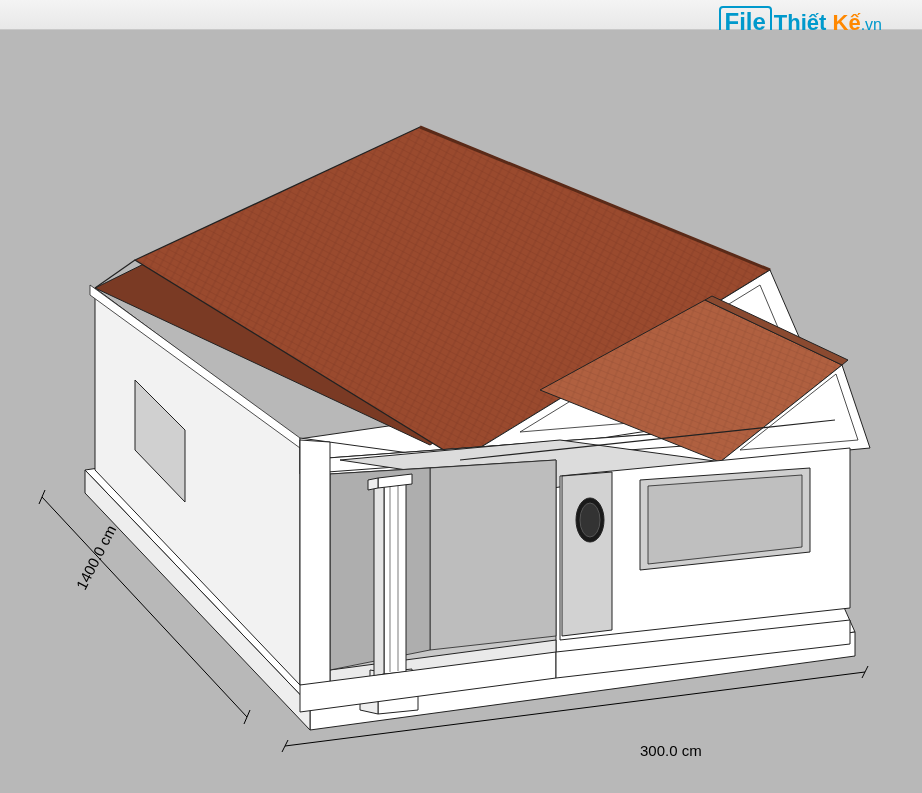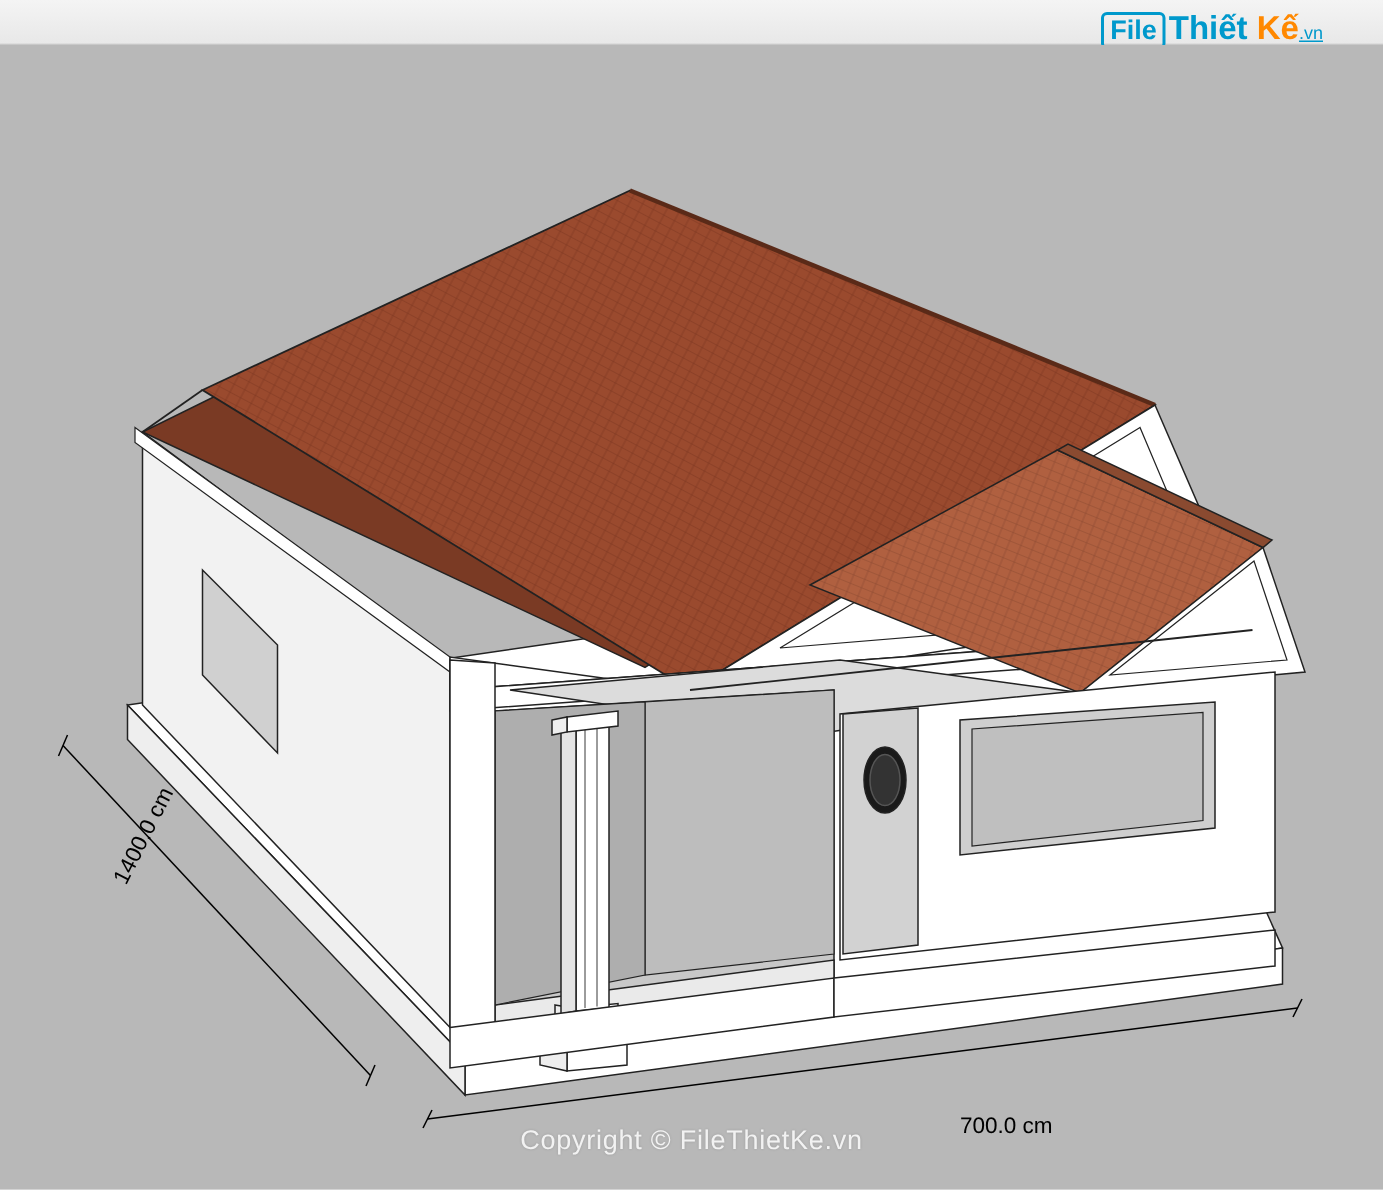"File" .logo-file { font-size: 18px -> 24px }
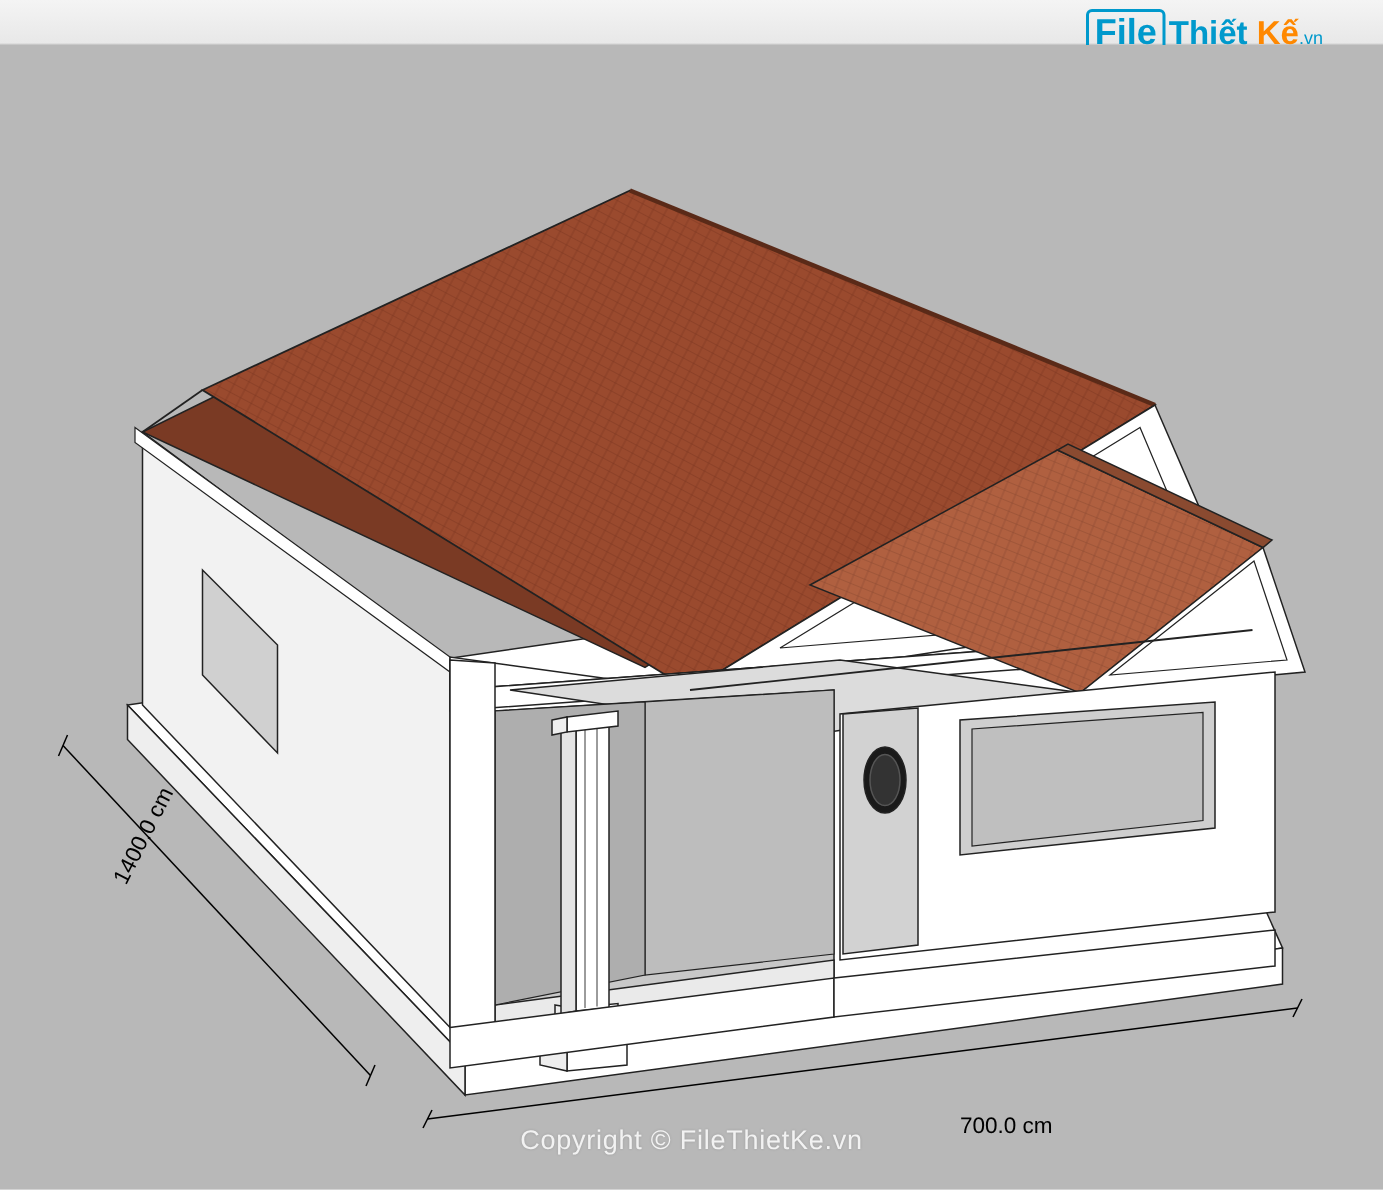".vn" .logo-vn { font-size: 12px -> 16px }
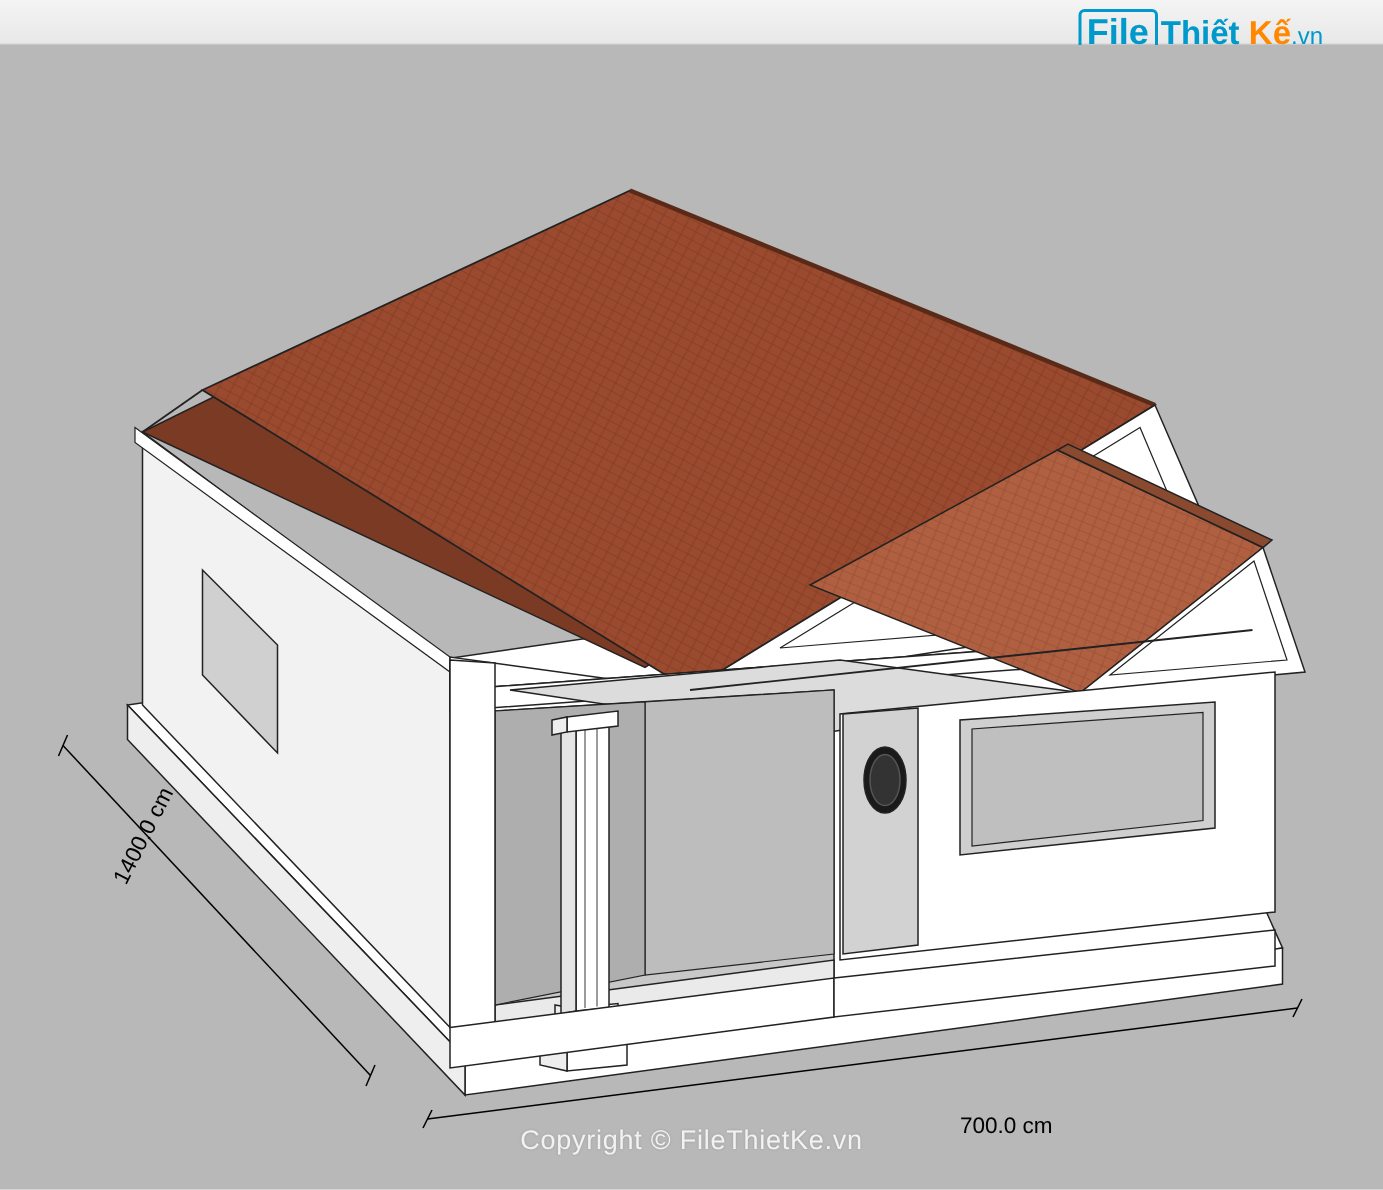"Copyright © FileThietKe.vn" div.copyright { html: <div>Copyright © FileThietKe.vn</div> -> none }
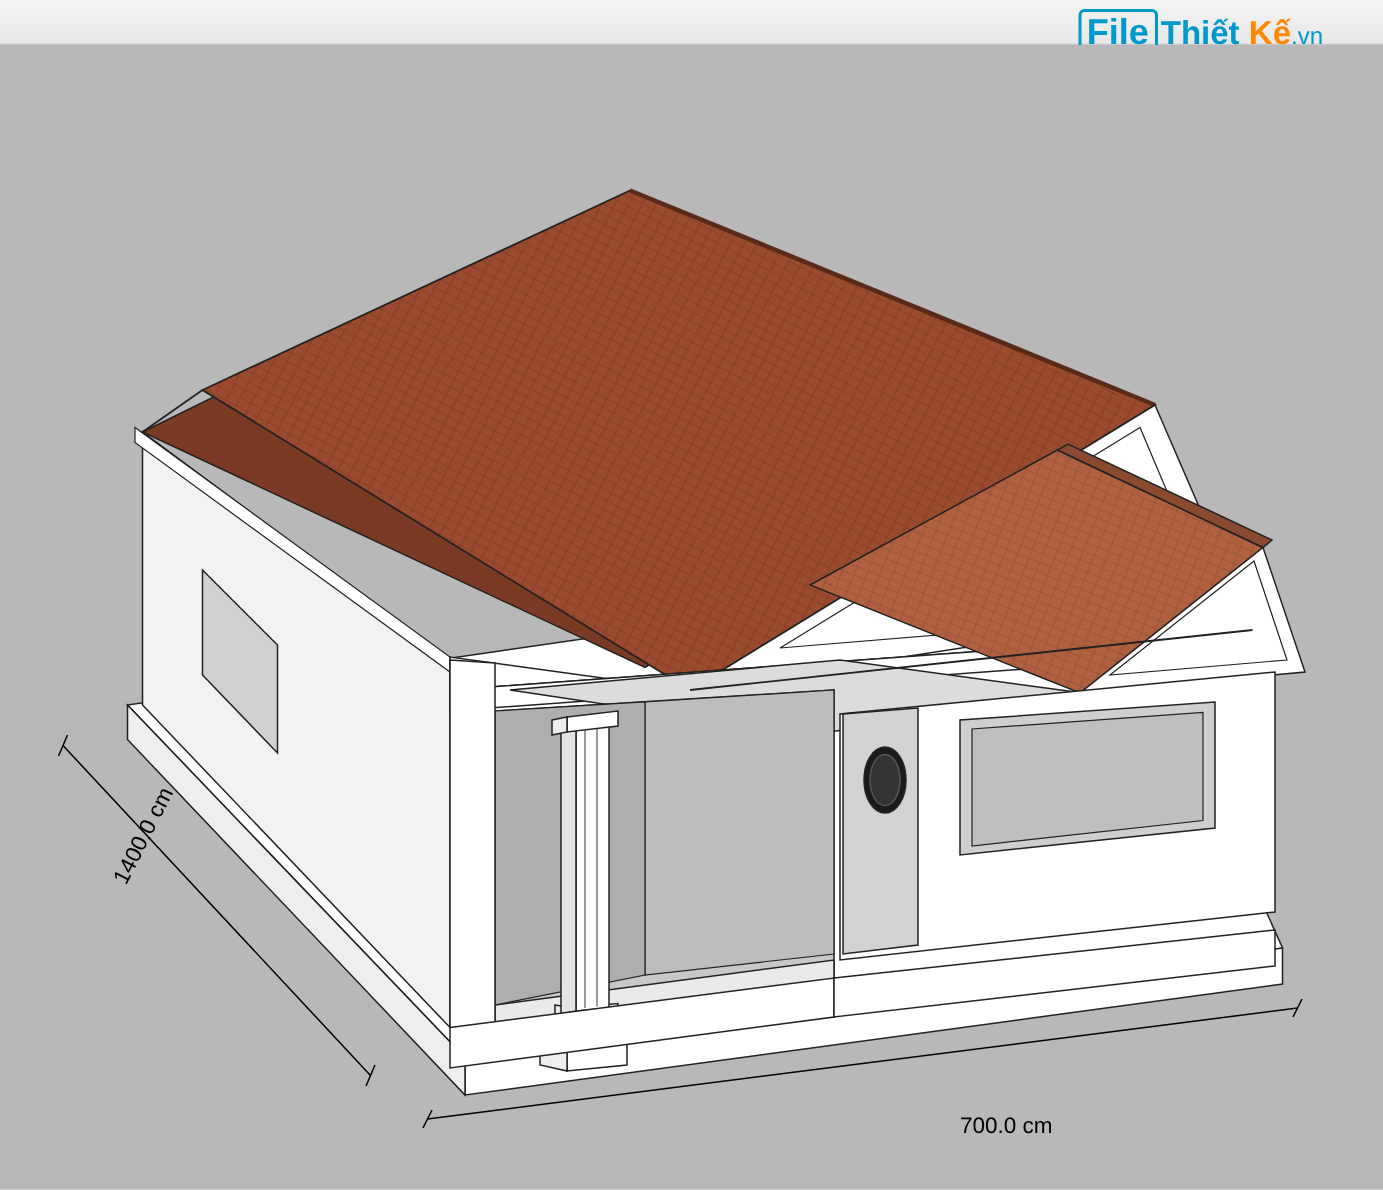"700.0 cm" div.dimension-label { text: 700.0 -> 300.0 }
